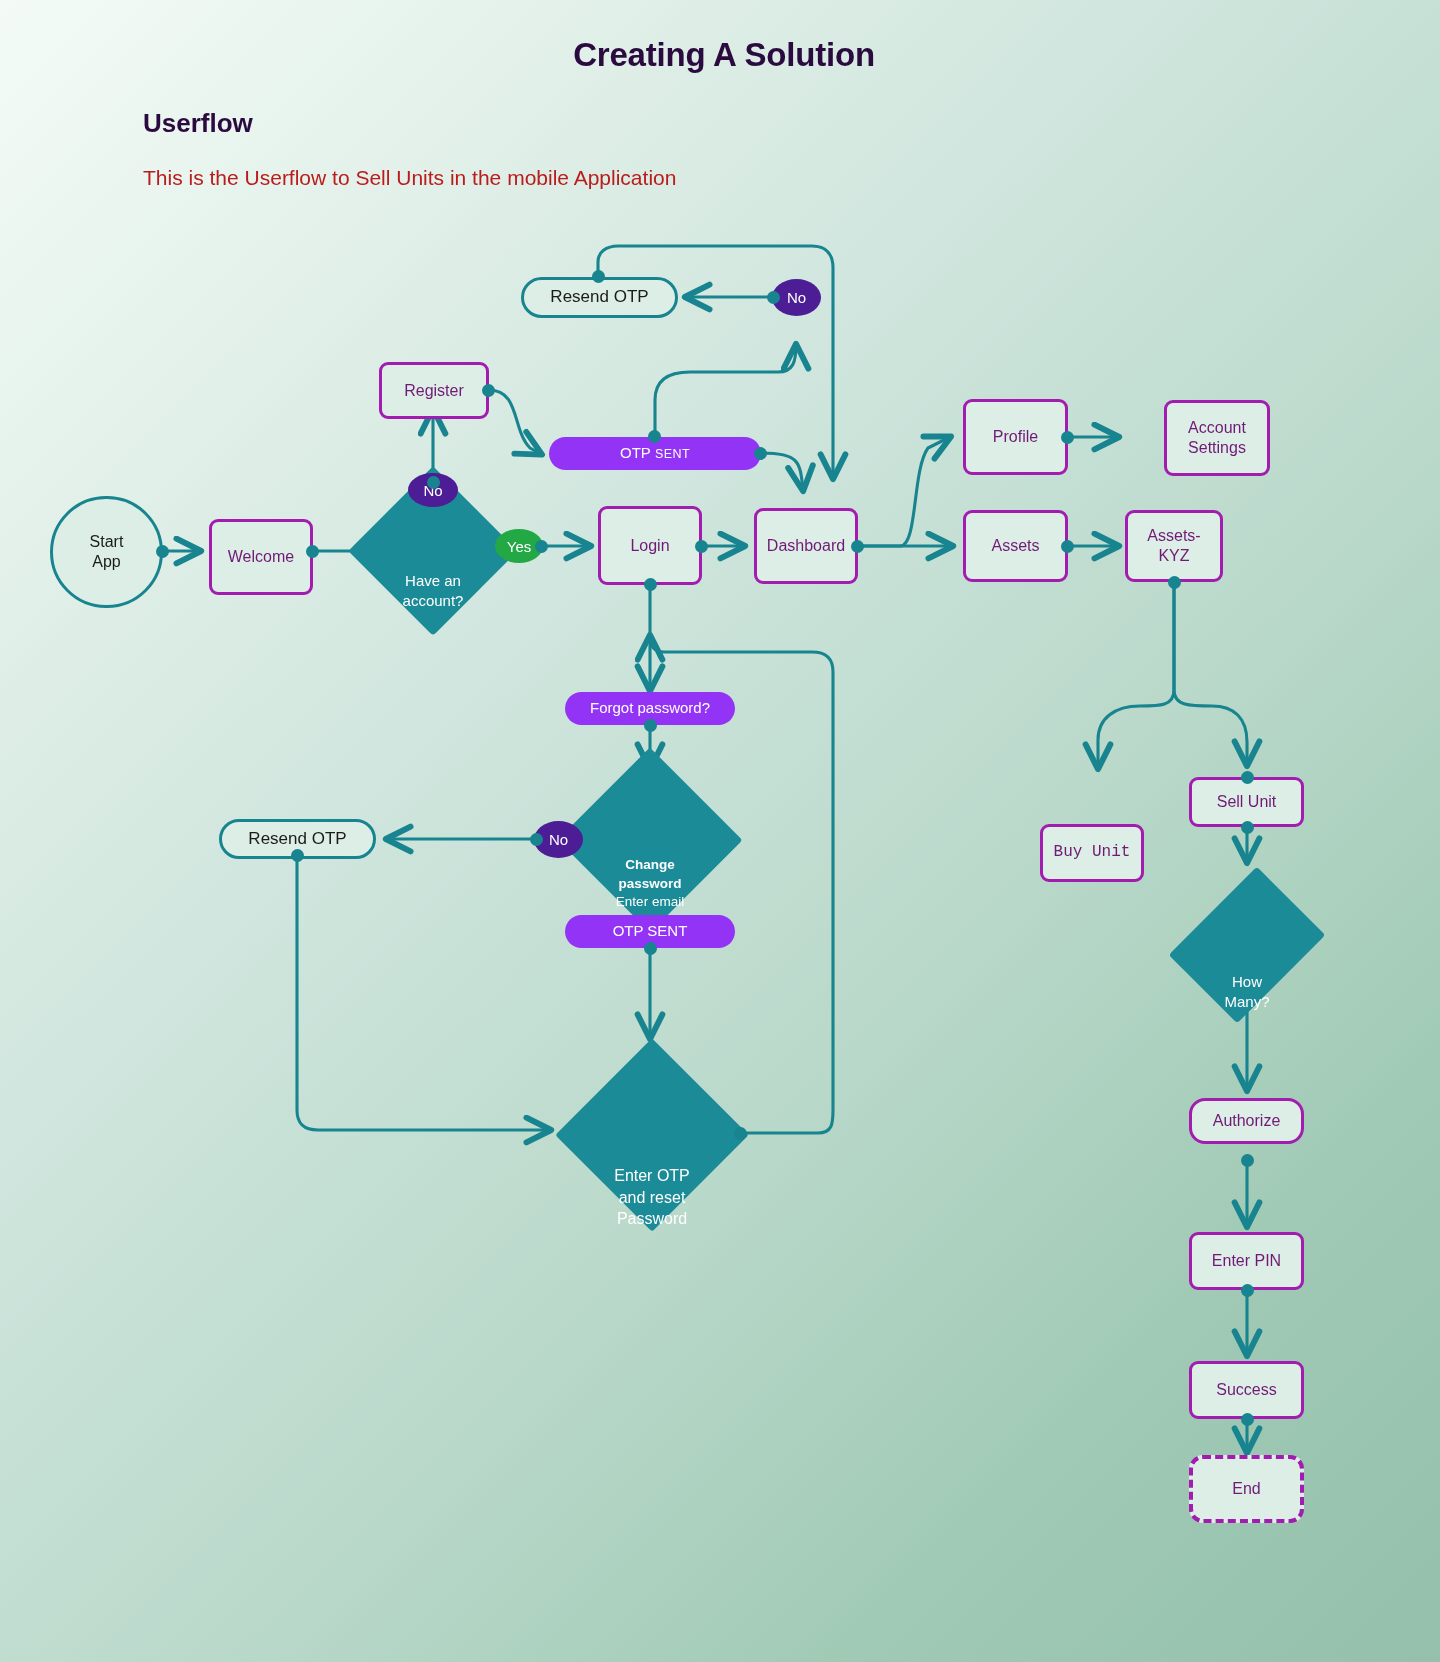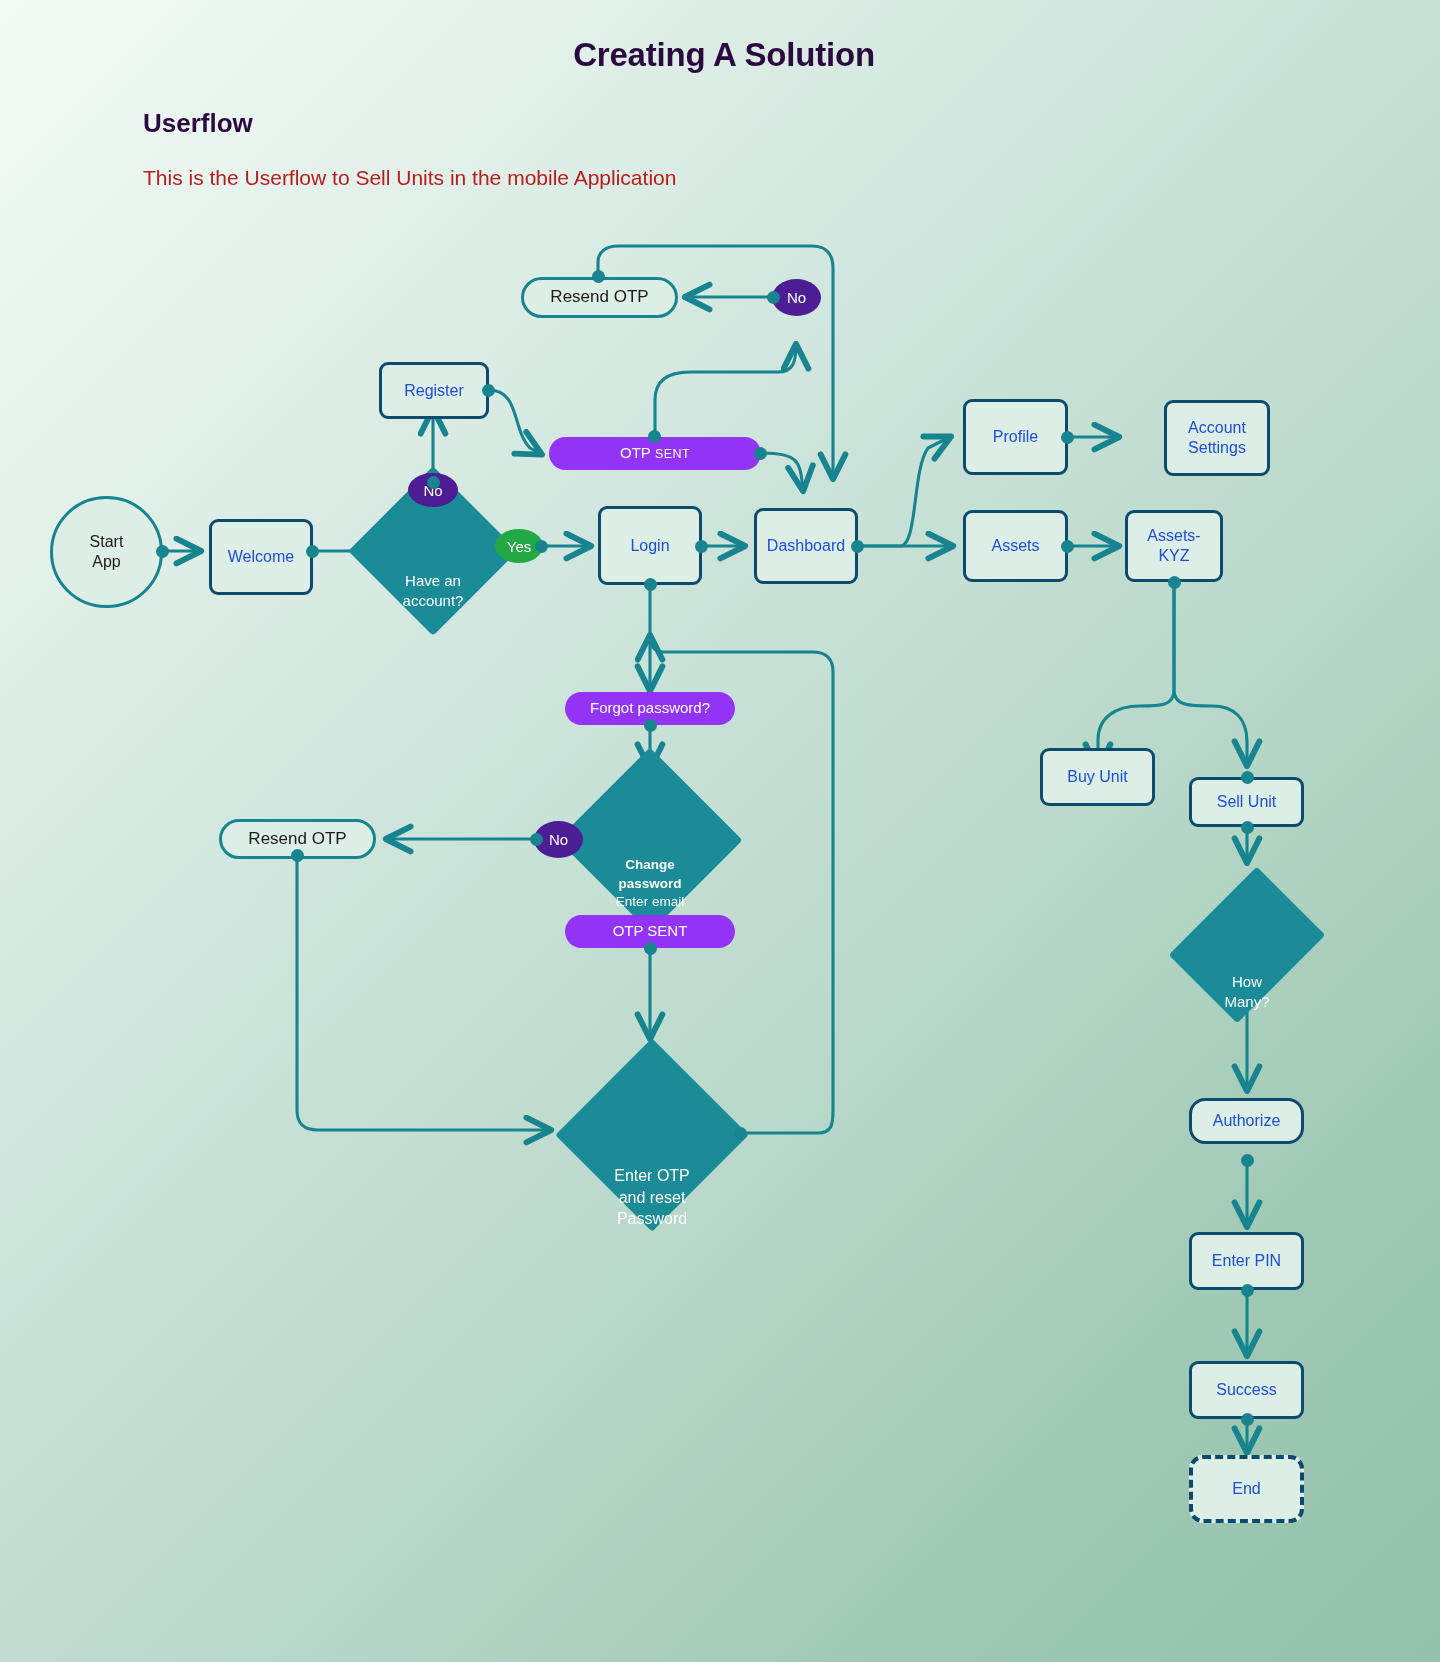"Register" .box { border: 3px solid #0c4a6e -> 3px solid #a21caf; color: #1d4ed8 -> #701a75 }
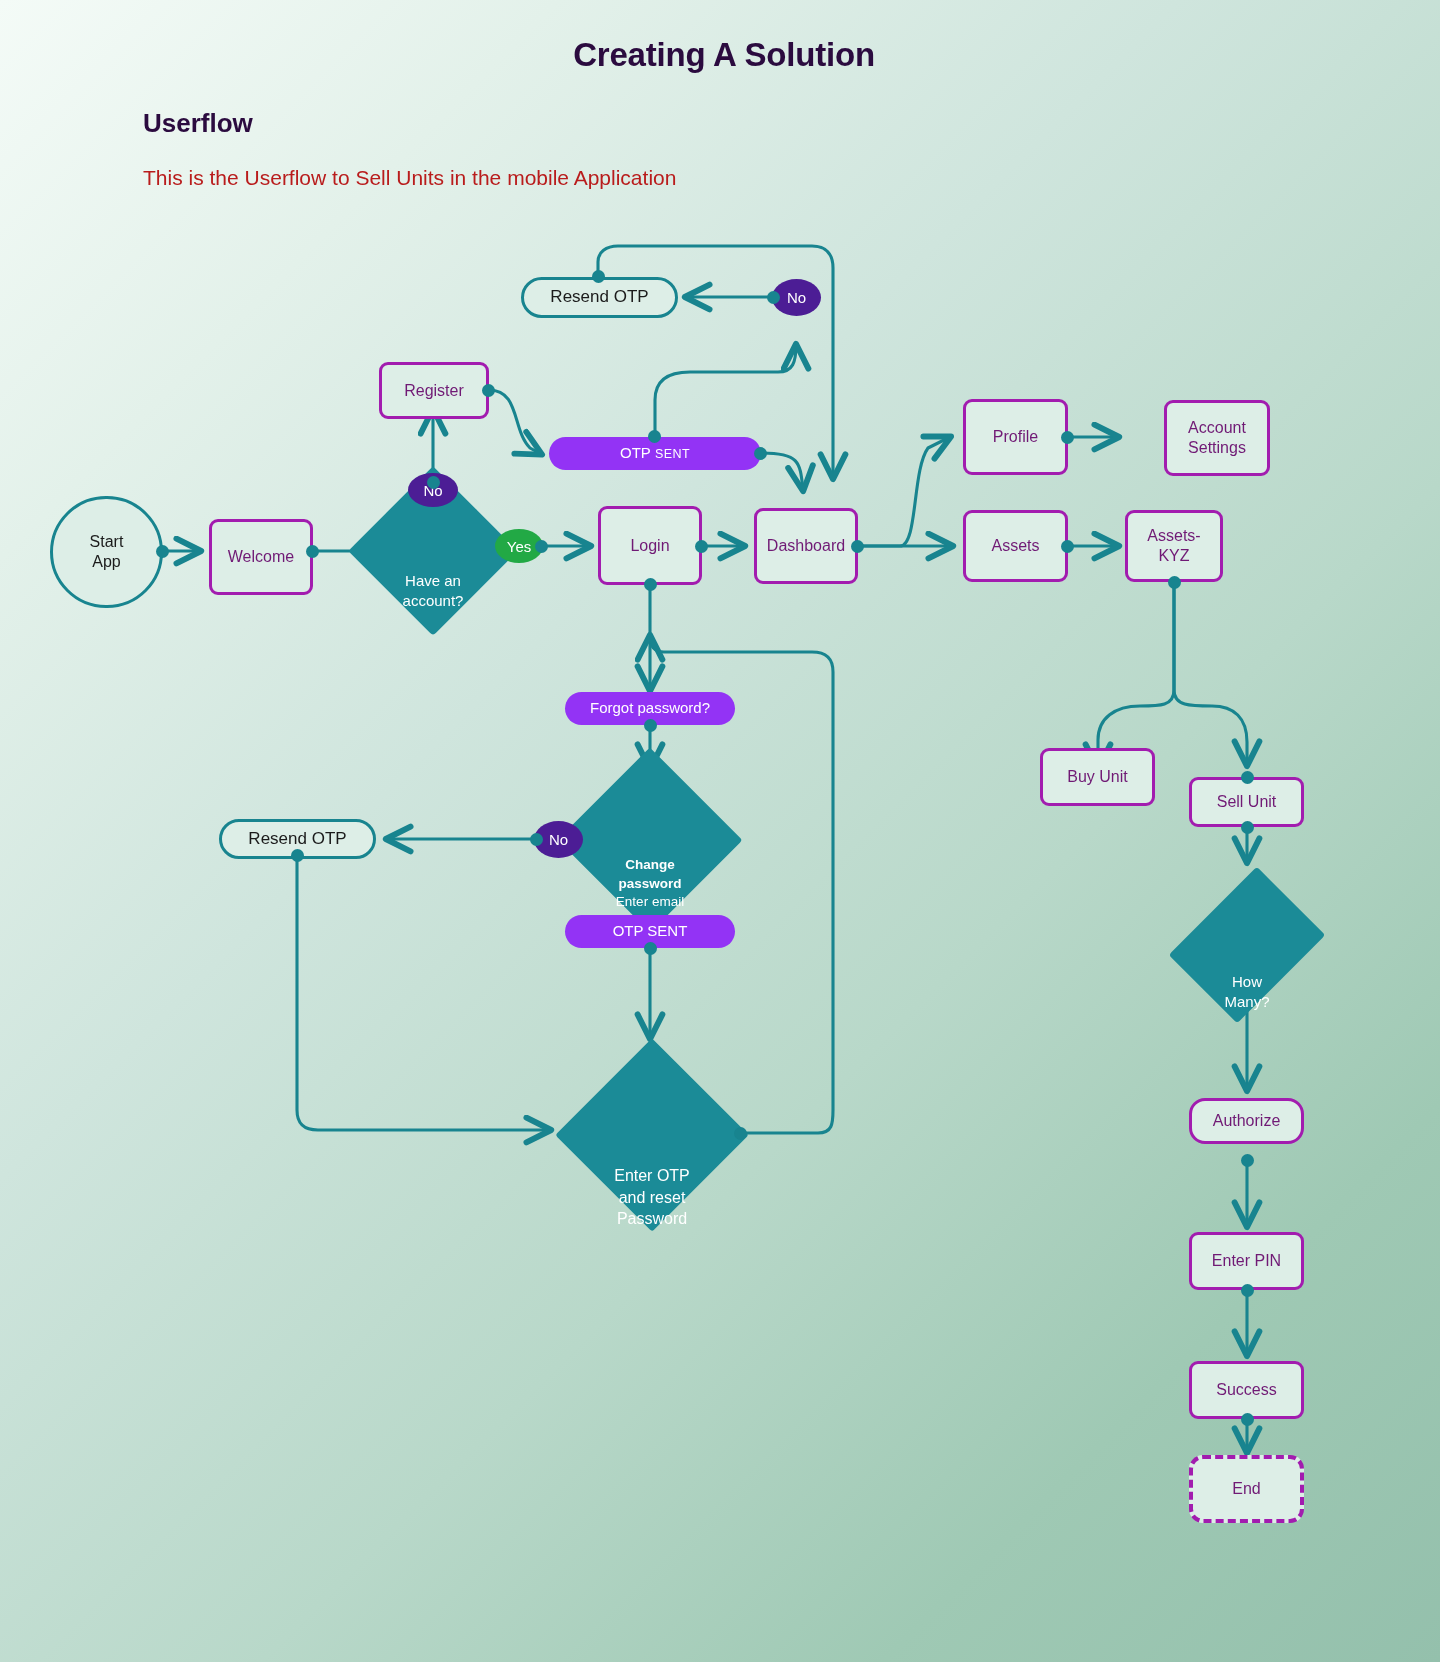"Buy Unit" div.node { font-family: none -> Liberation Mono, monospace; top: 748px -> 824px; width: 115px -> 104px }
